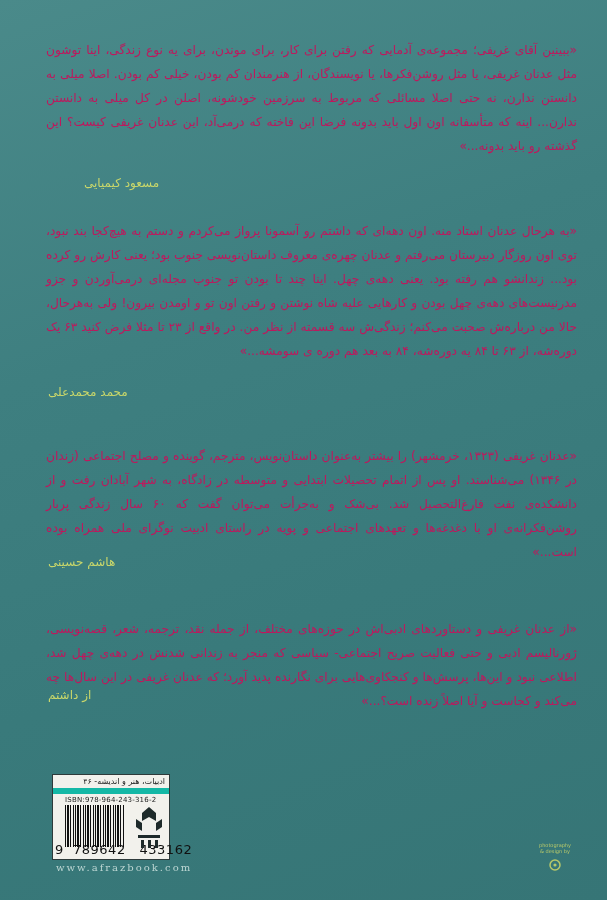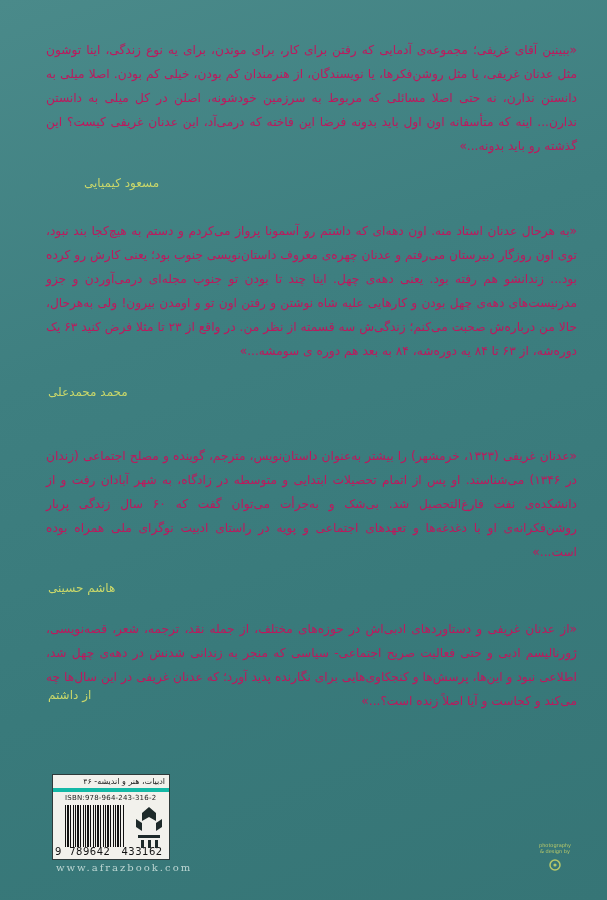"هاشم حسینی" #a3 { top: 581px -> 555px }
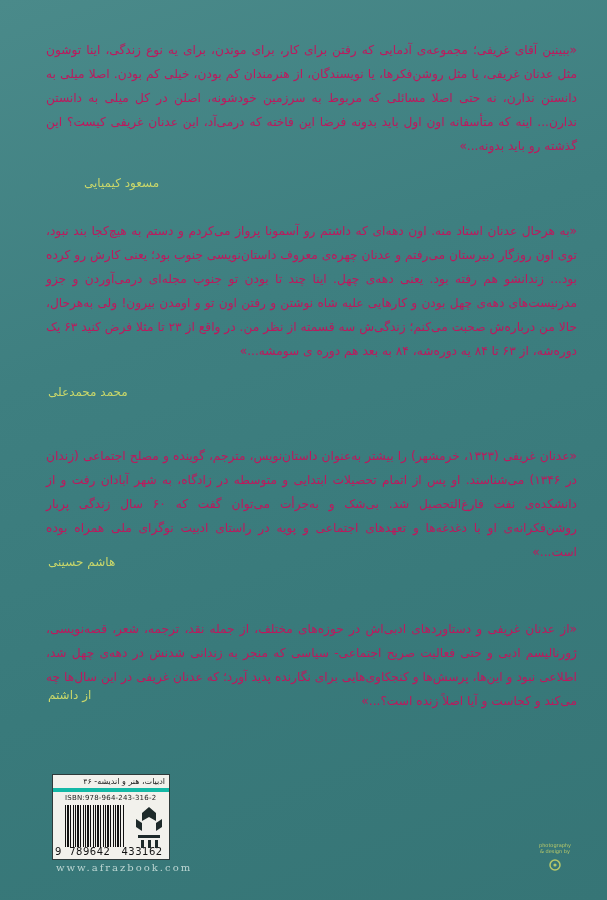"ادبیات، هنر و اندیشه- ۴۶" .series { border-bottom: 4px solid #14b8a6 -> 6px solid #14b8a6 }
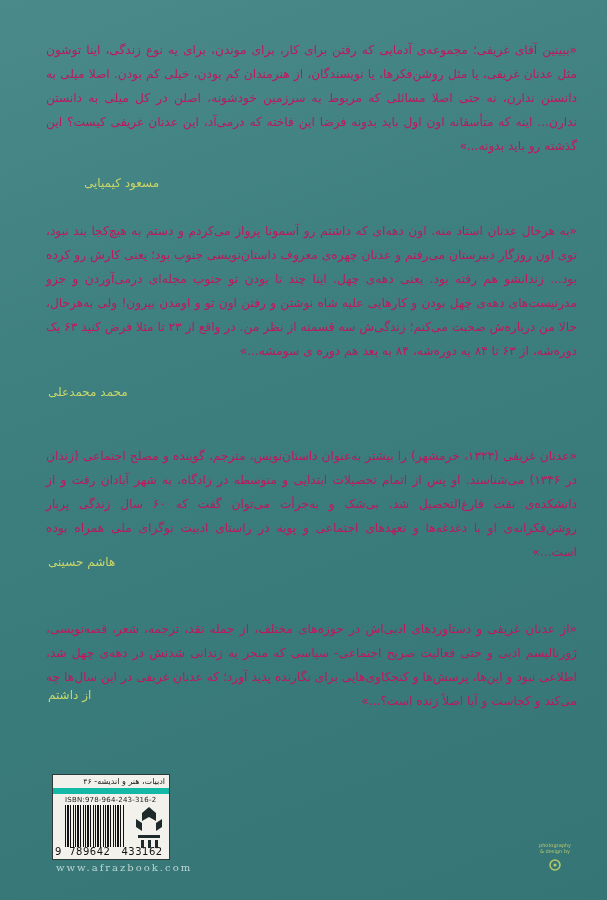"9 789642 433162" .digits { font-size: 10px -> 13px }
